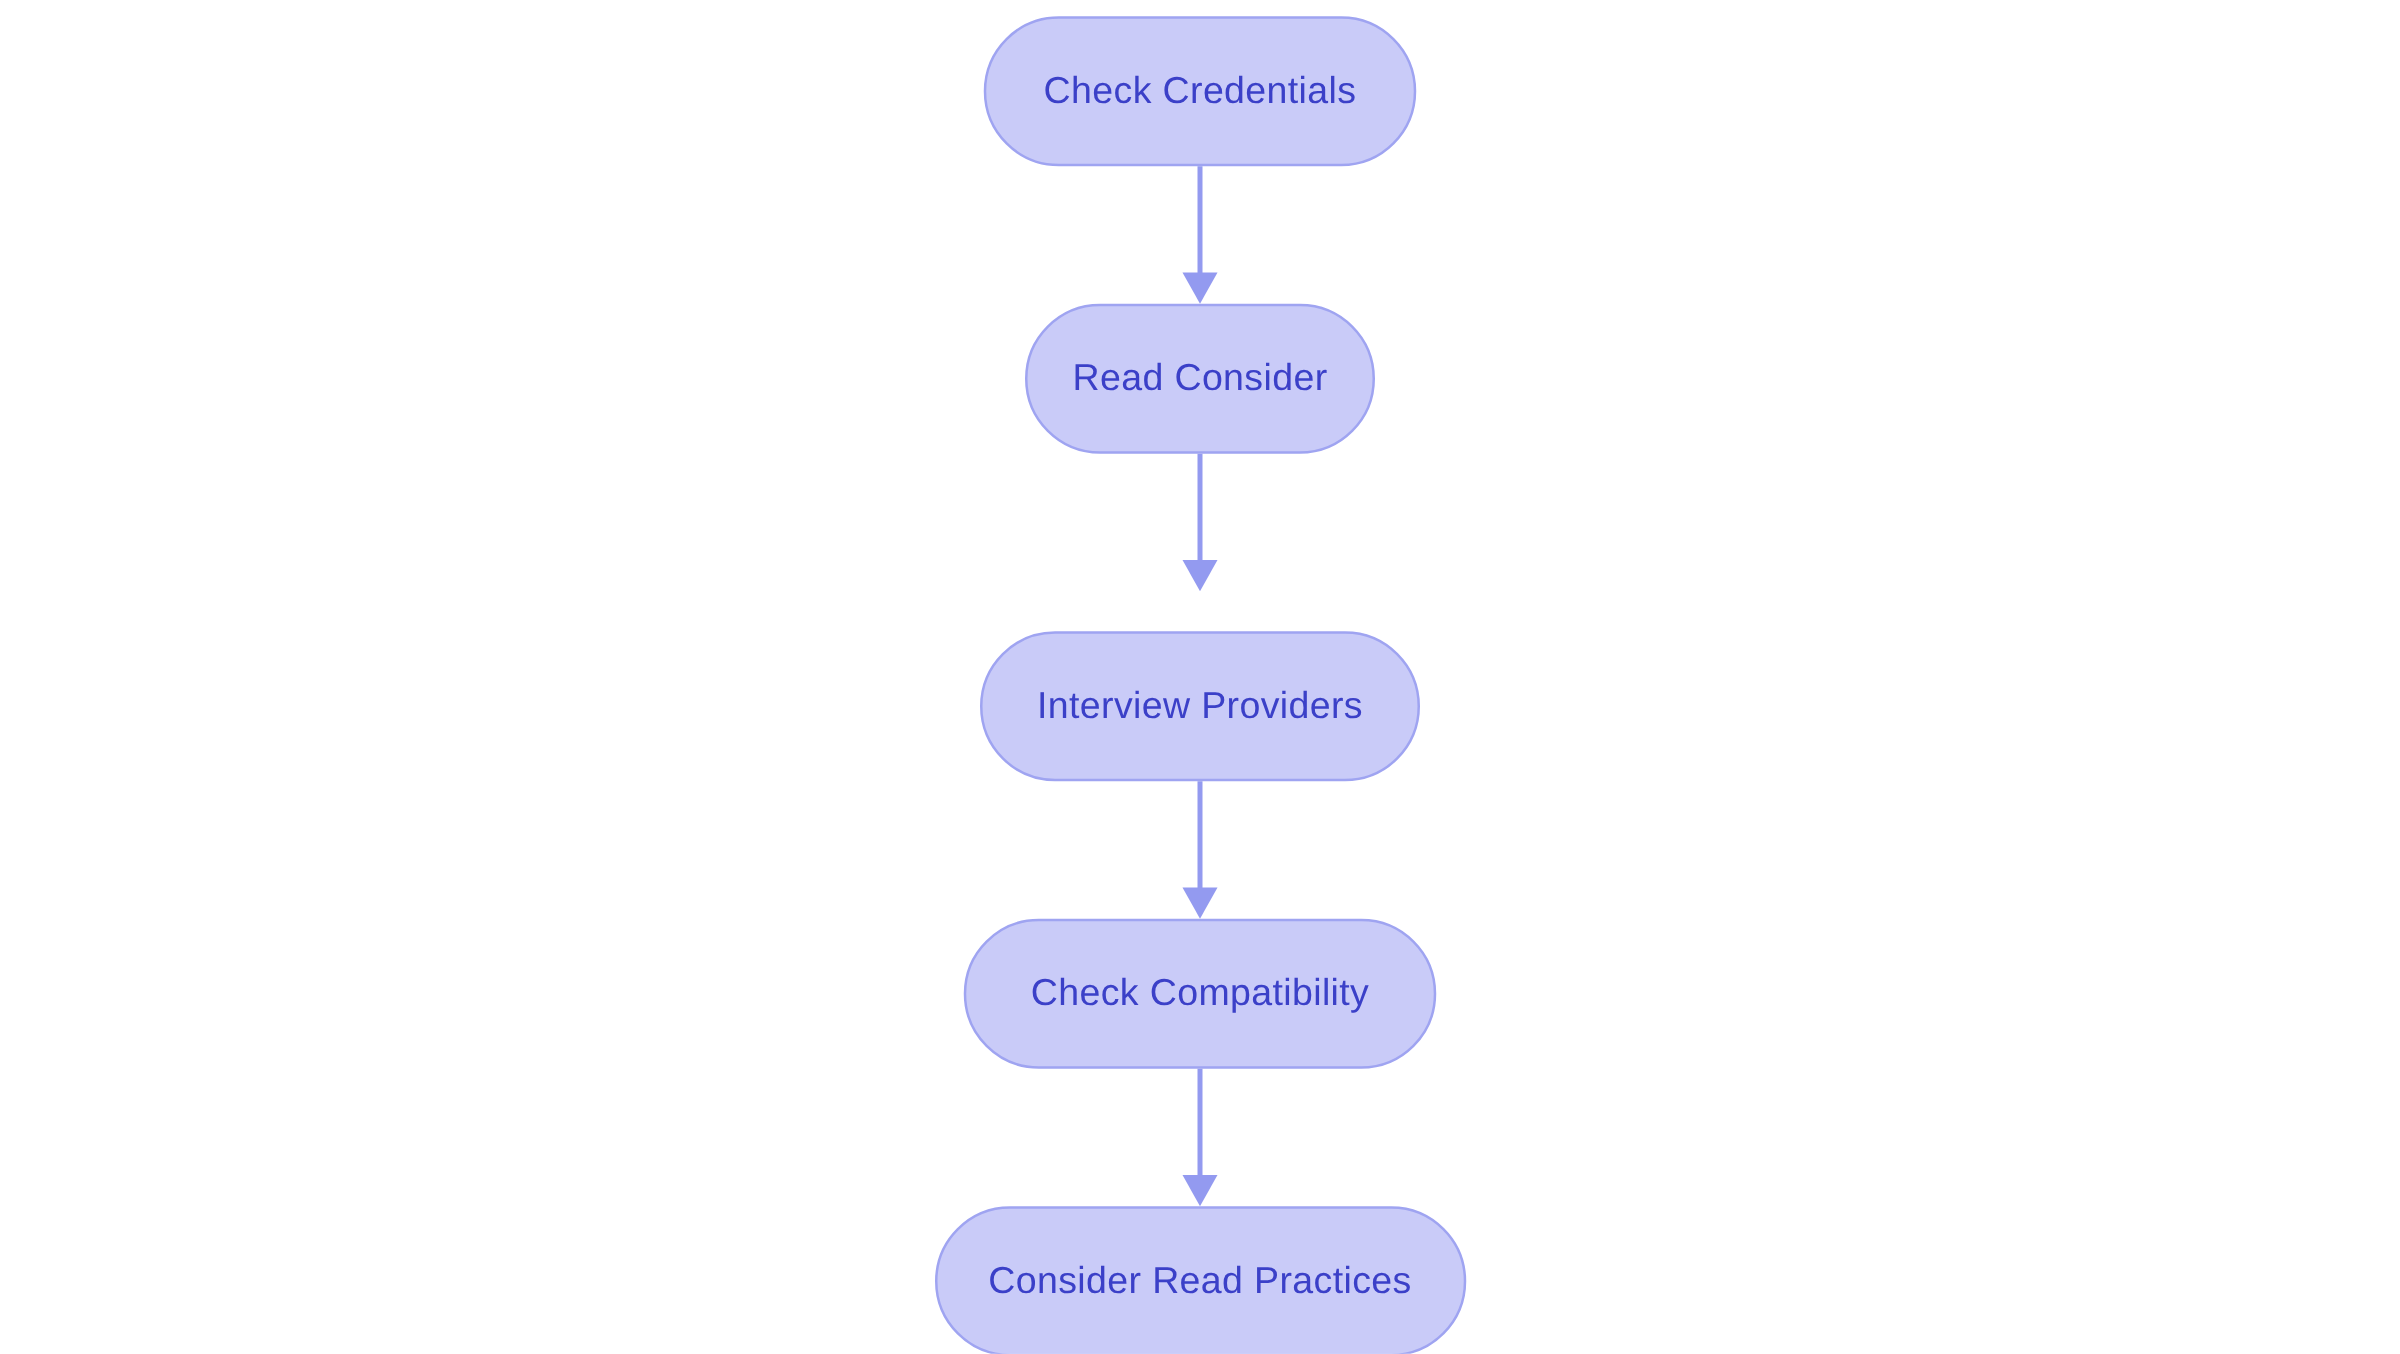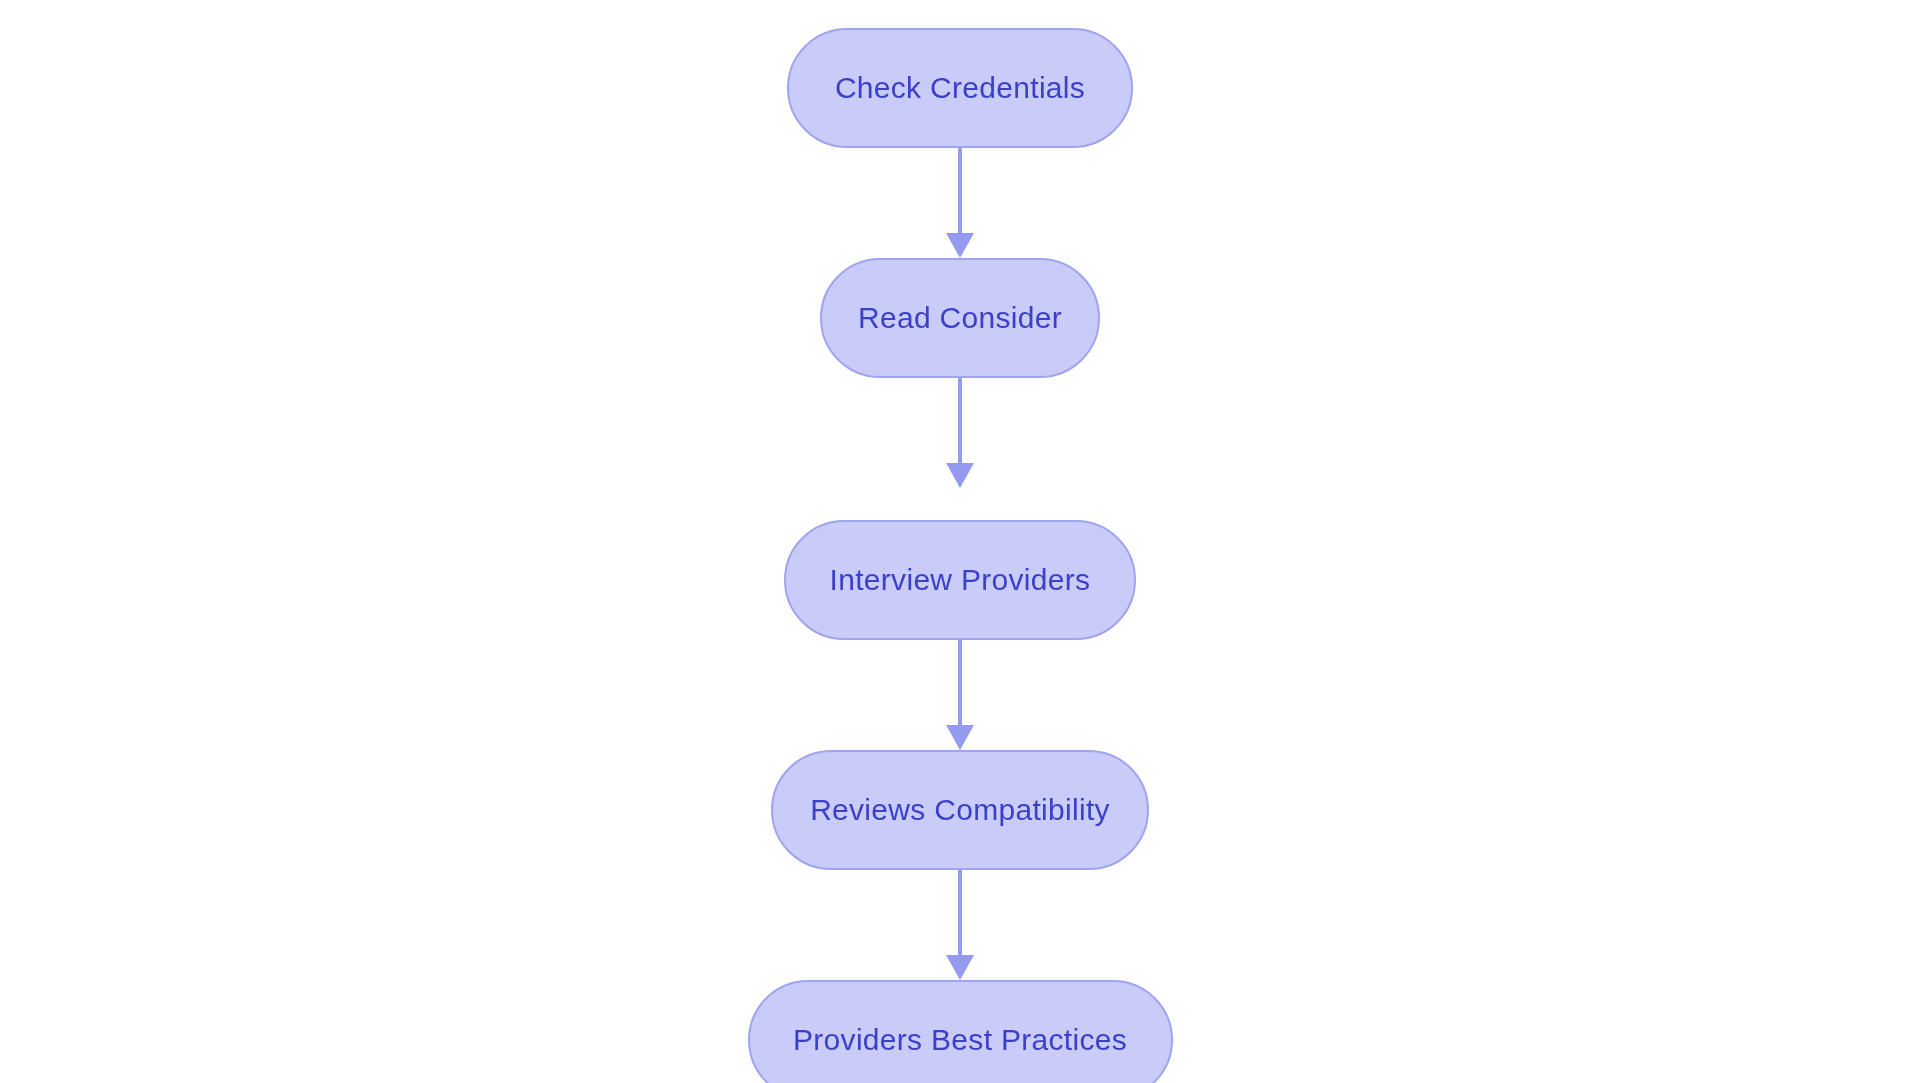"Check Credentials" .canvas { padding-top: 28px -> 13px }
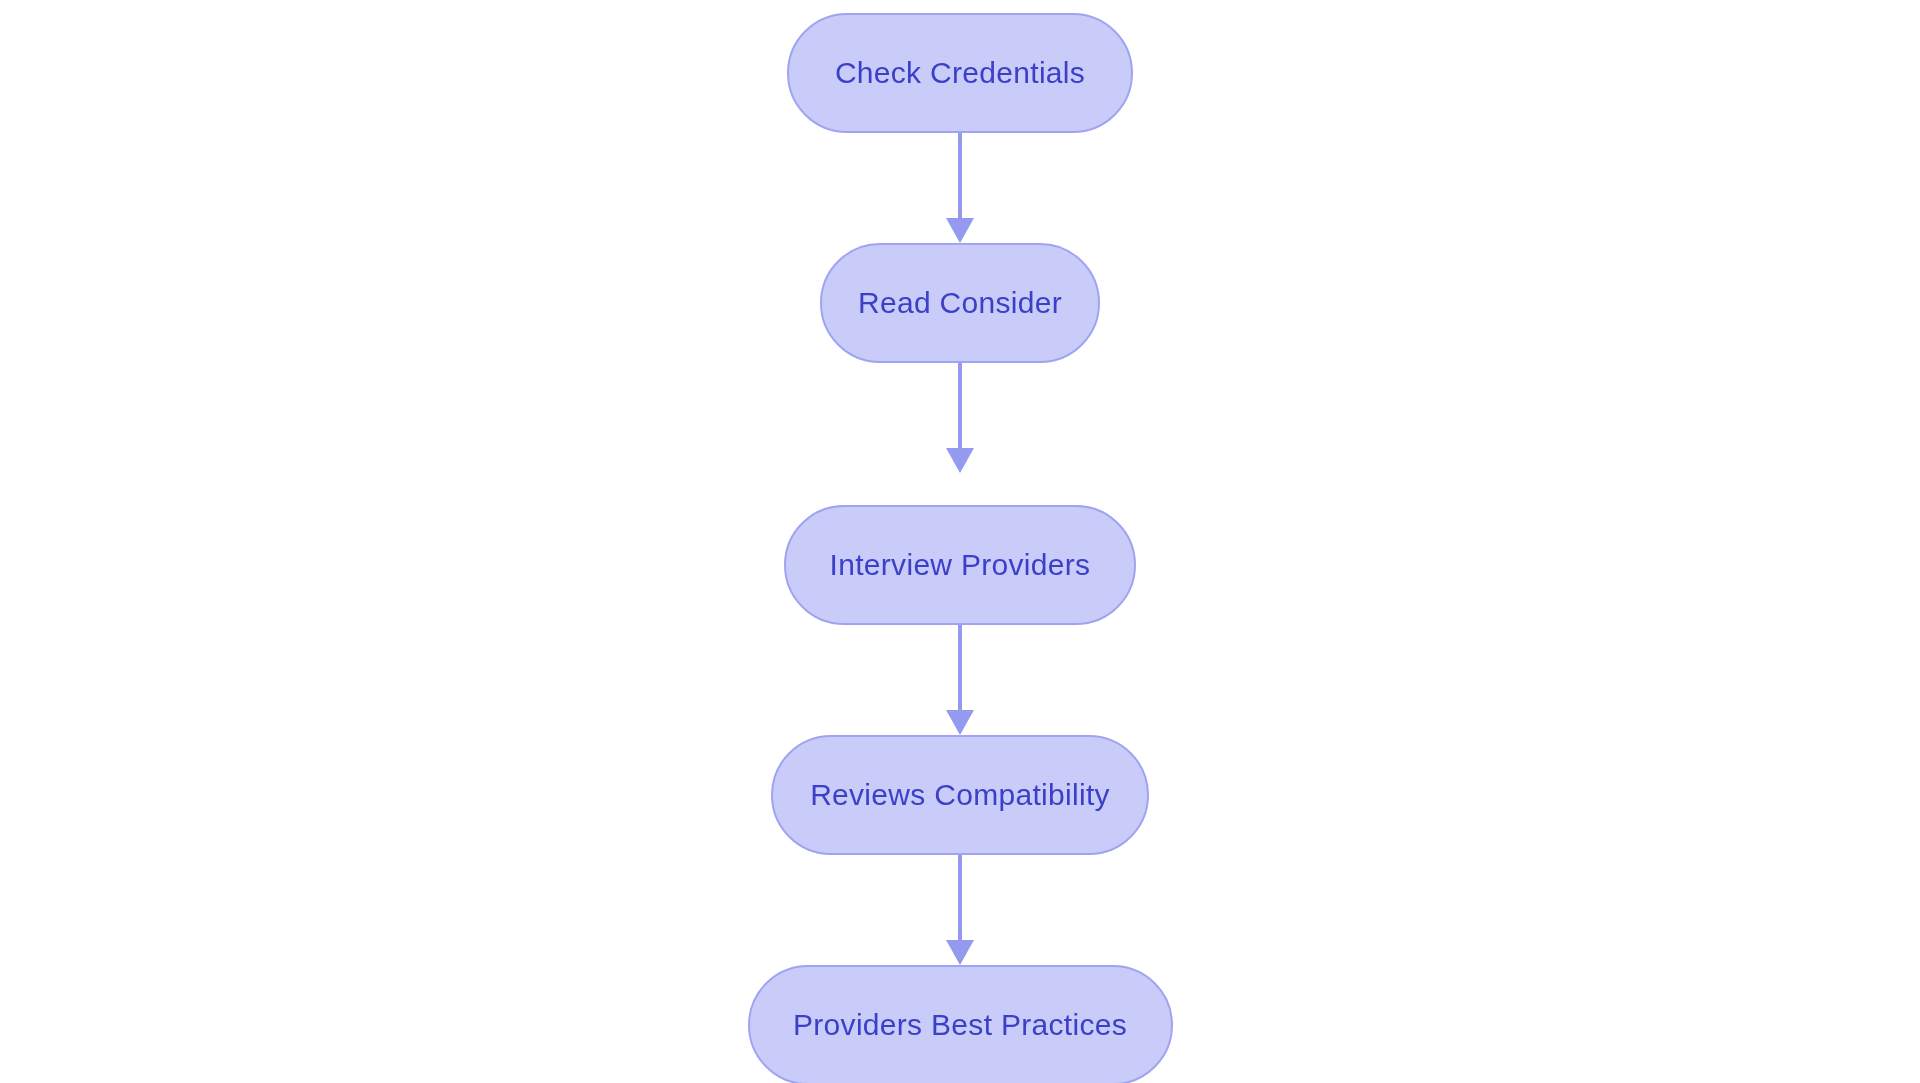"Reviews Compatibility" span.node-label { text: Reviews -> Check }
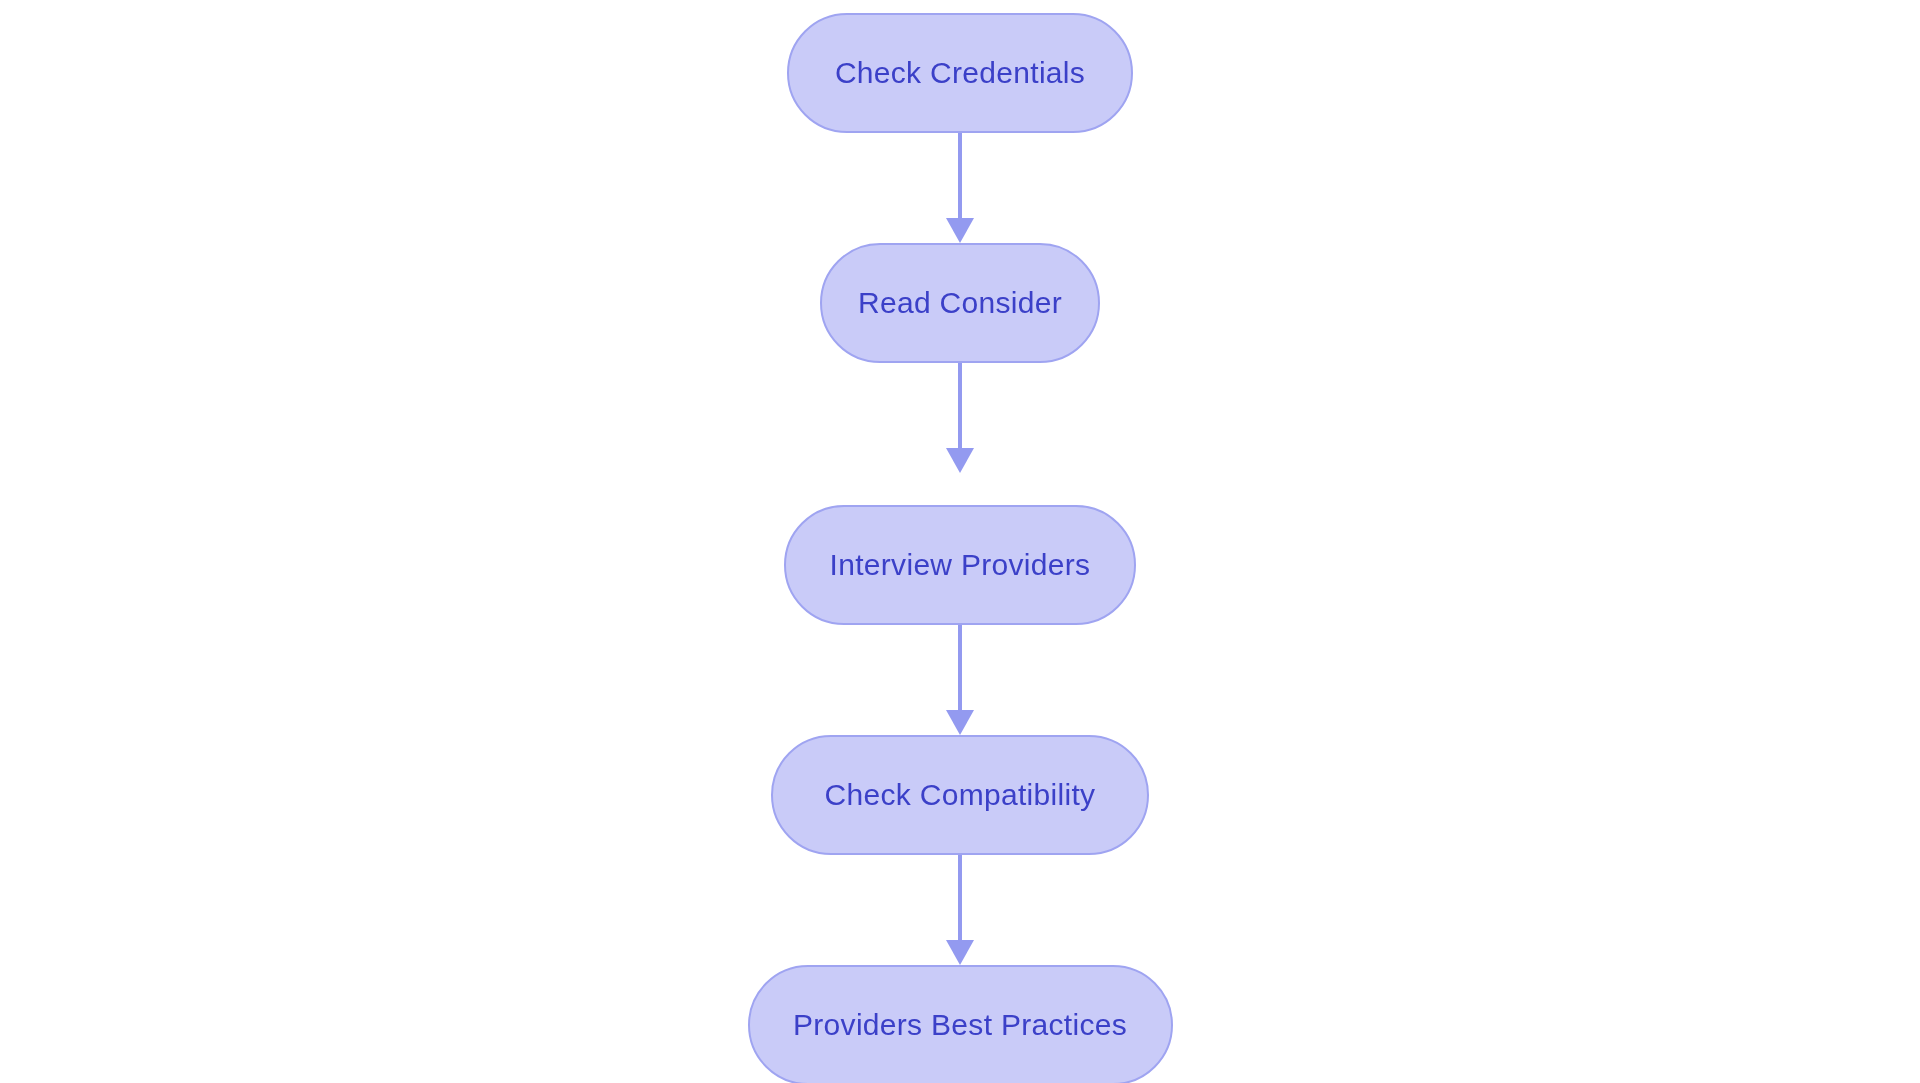"Providers Best Practices" span.node-label { text: Providers Best -> Consider Read }
